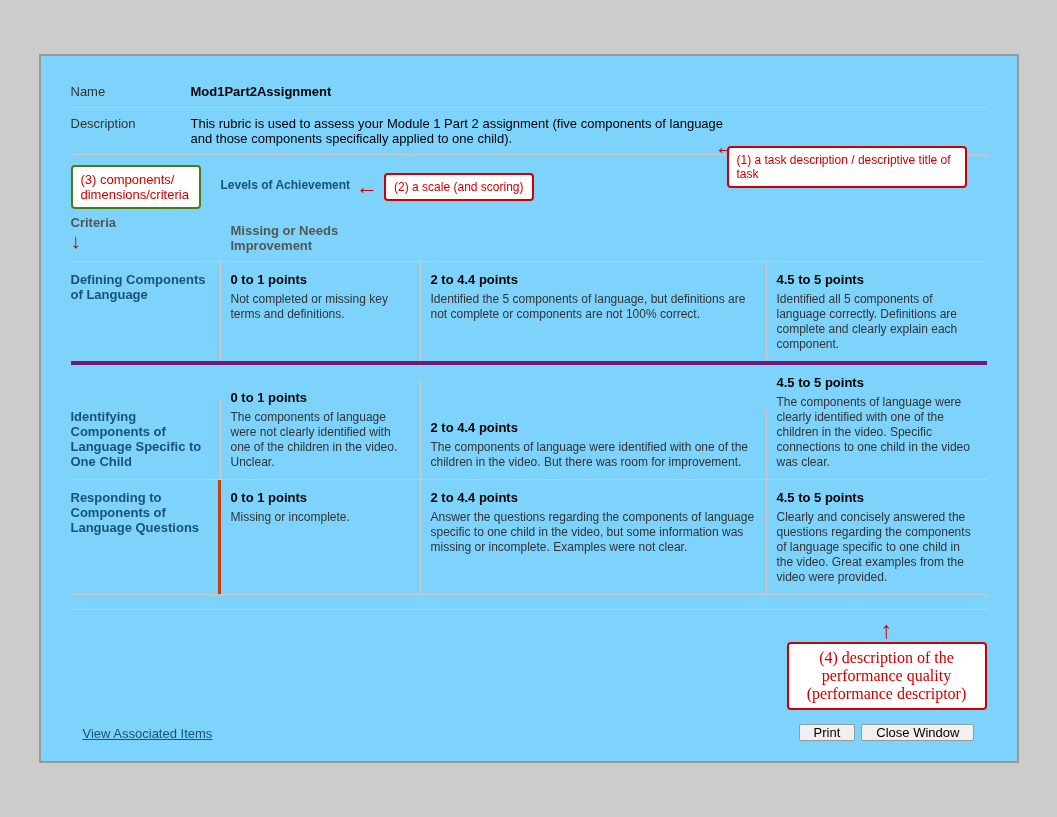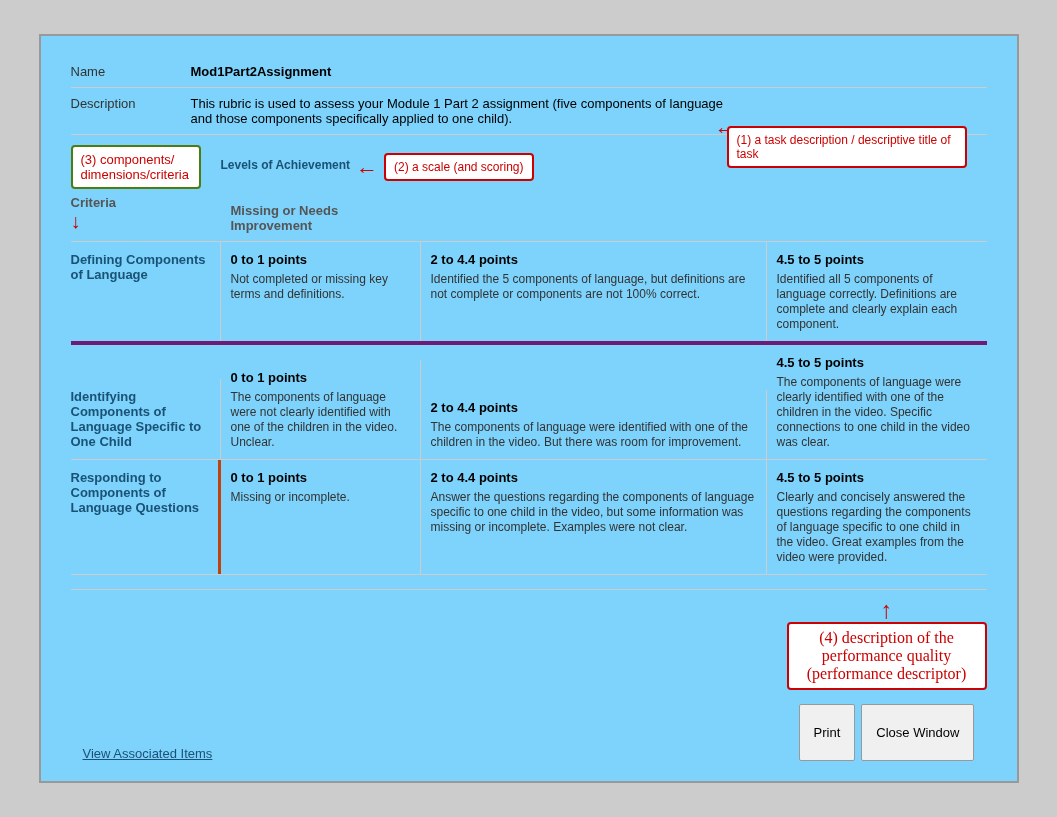"Print" .btn { padding: 20px 14px -> 0 14px }
